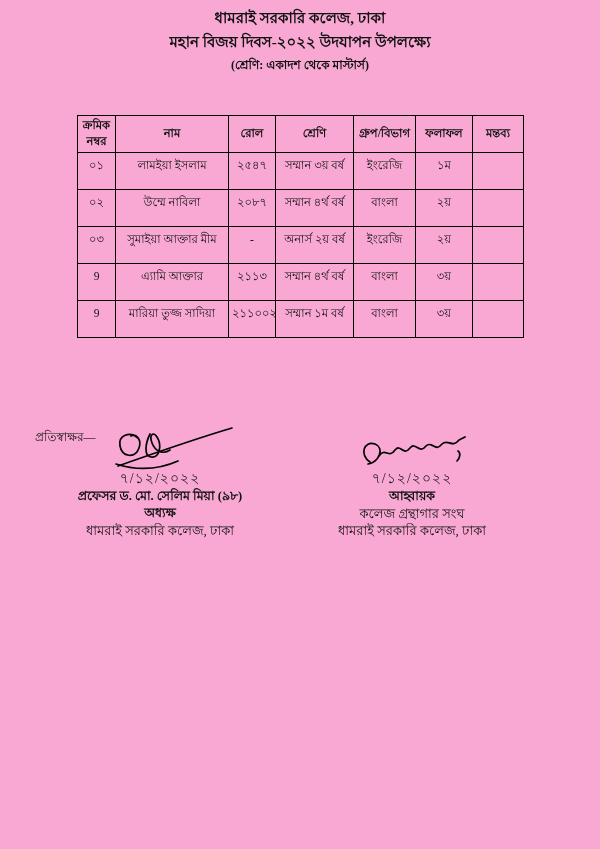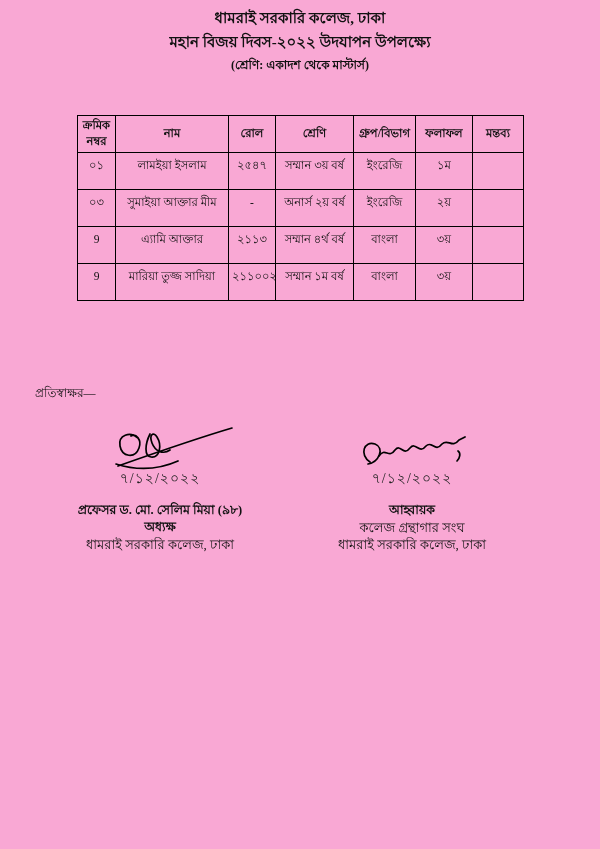"০২" tr { html: none -> <tr> <td>০২</td> <td>উম্মে নাবিলা</td> <td>২০৮৭</td> <td>সম্মান ৪র্থ বর্ষ</td> <td>বাংলা</td> <td>২য়</td> <td></td> </tr> }
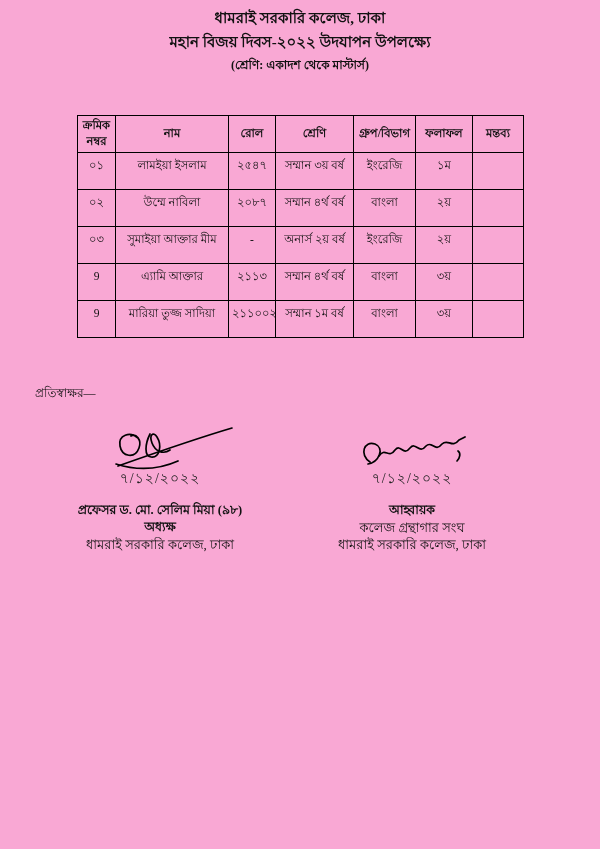"প্রতিস্বাক্ষর—" .countersign { top: 384px -> 428px }
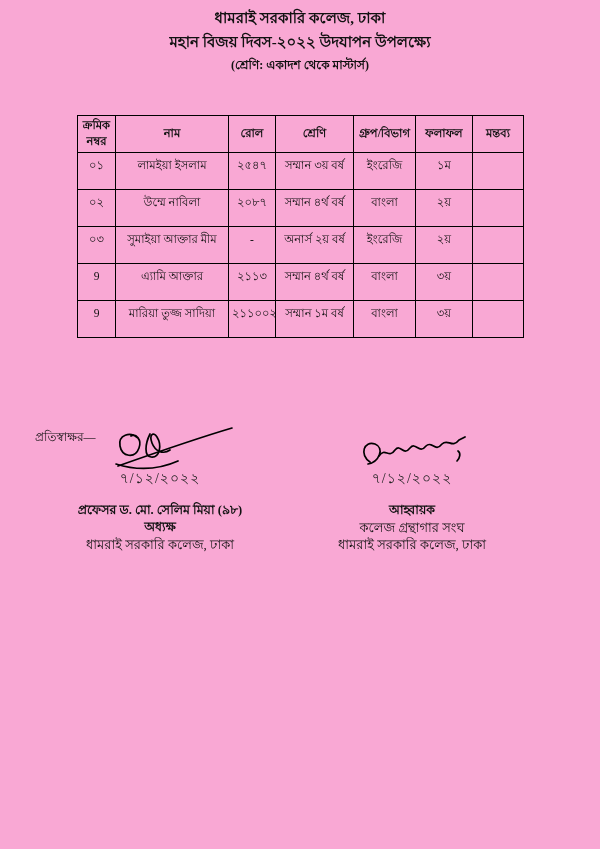"প্রফেসর ড. মো. সেলিম মিয়া" .sig-name { margin-top: 16px -> 2px }
